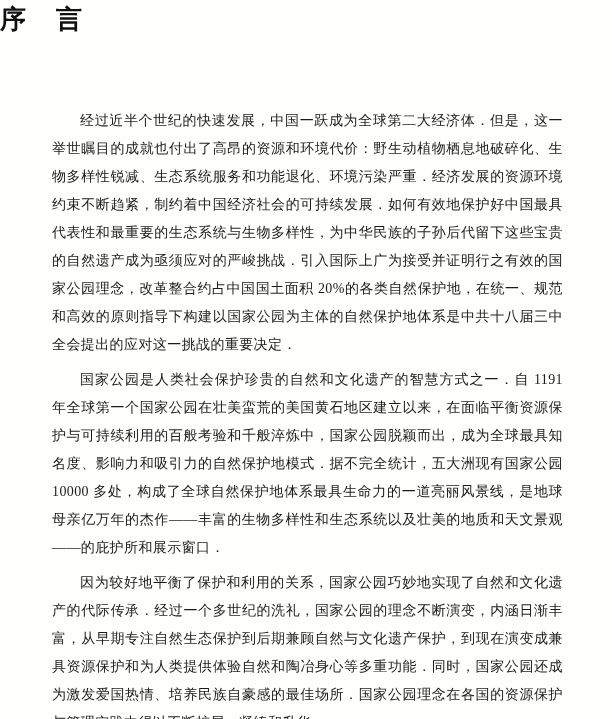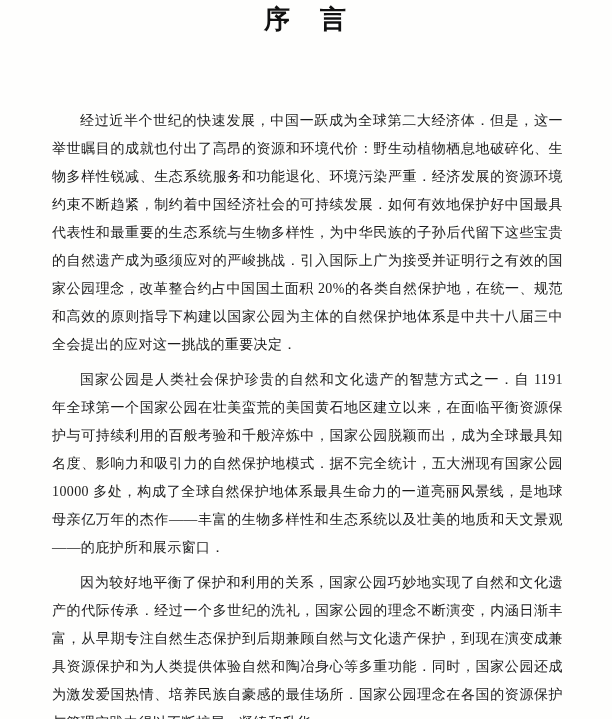"序 言" .page-title { text-align: center -> left }
